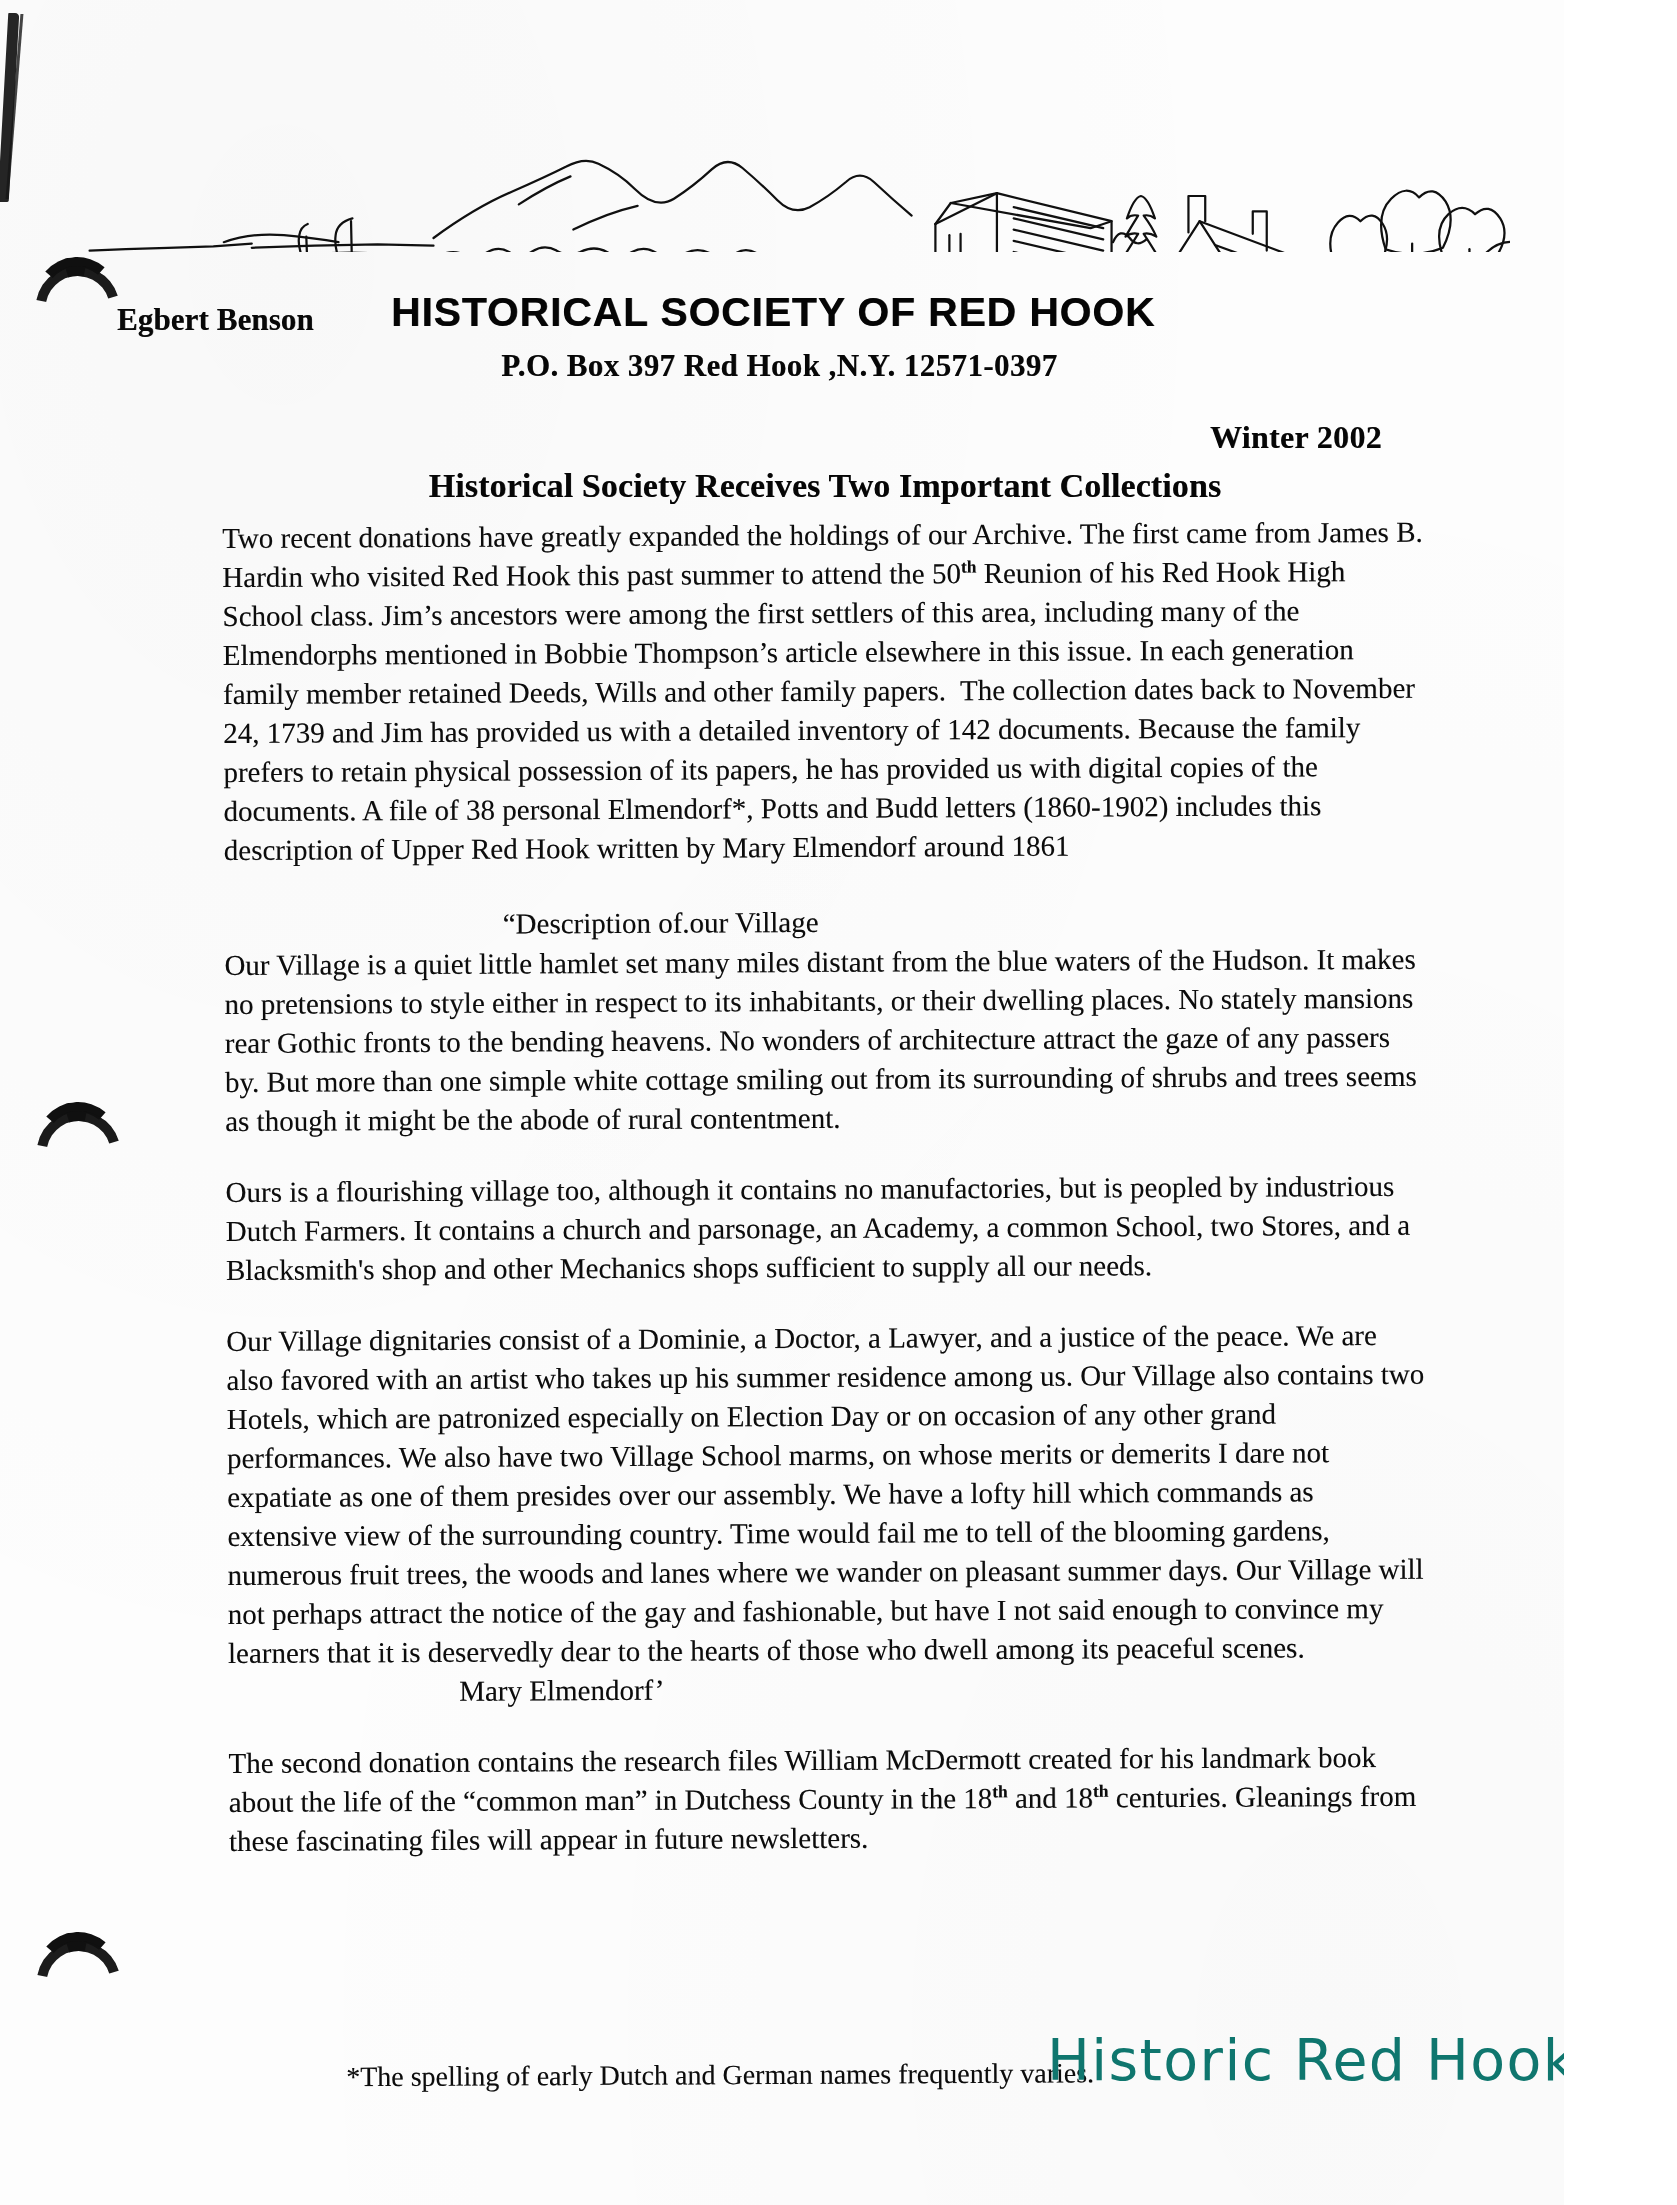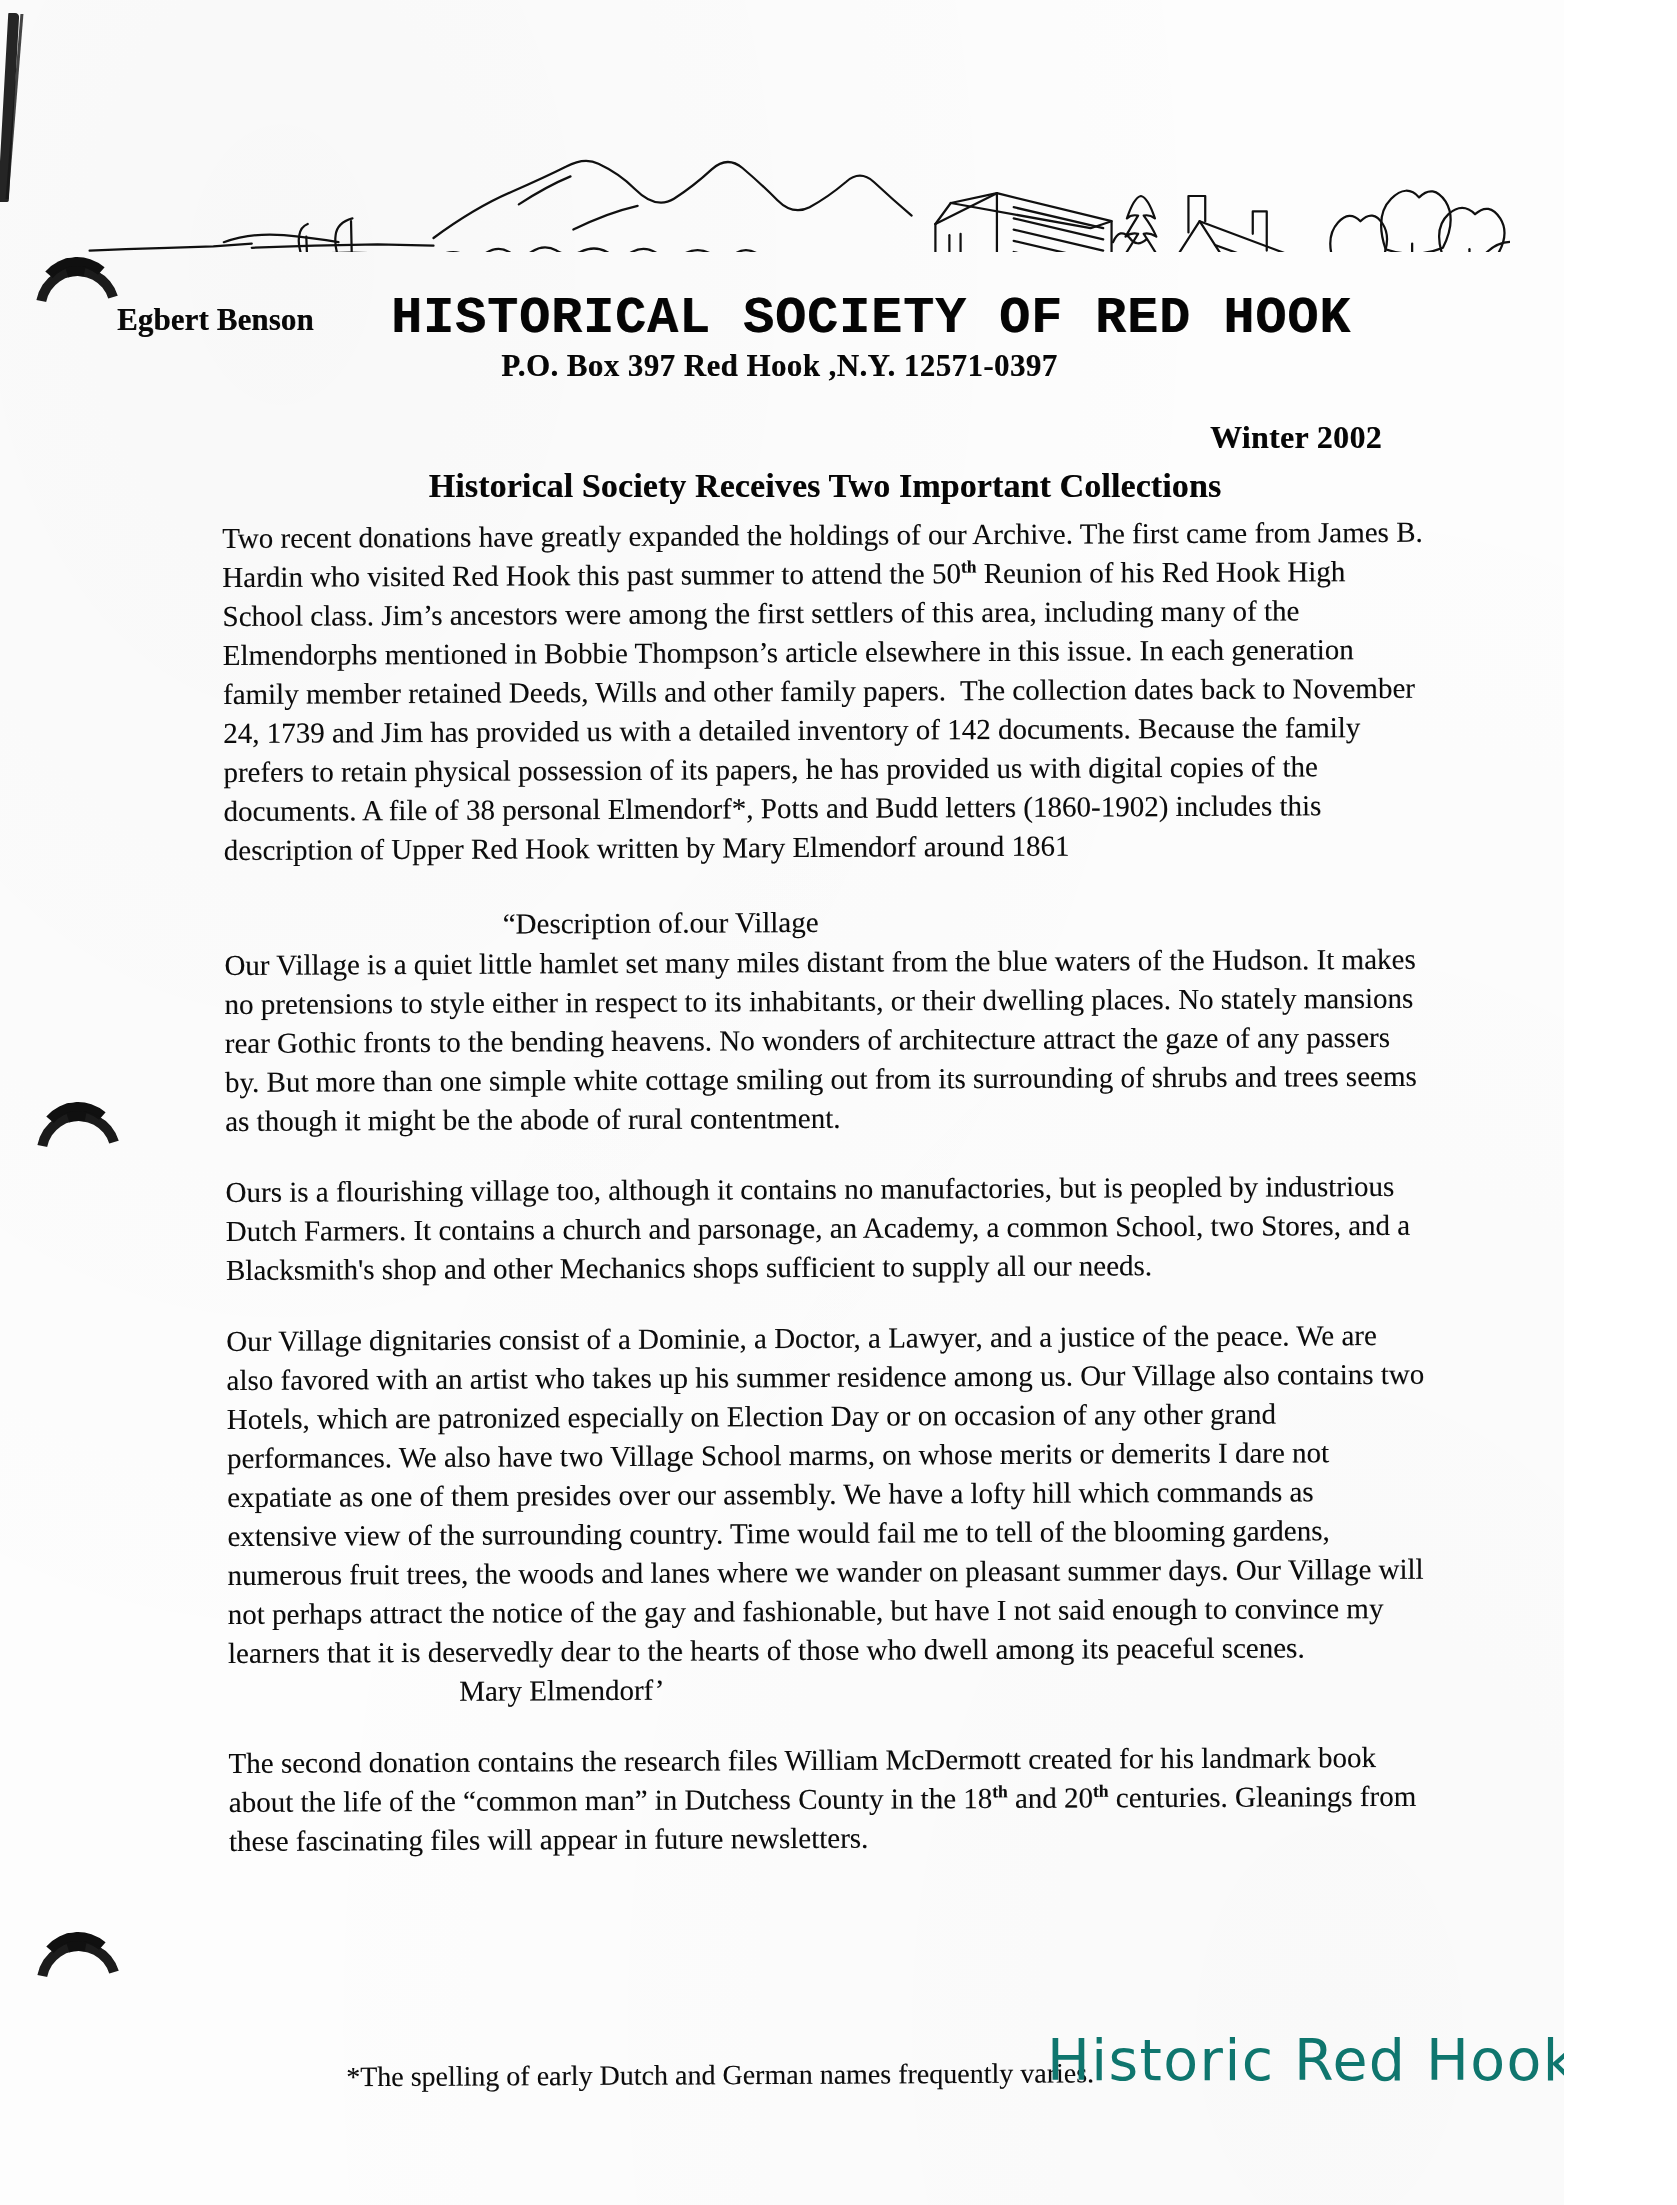"HISTORICAL SOCIETY OF RED HOOK" .org-name { font-family: Liberation Mono, monospace -> Liberation Sans, sans-serif; font-size: 52px -> 41px }
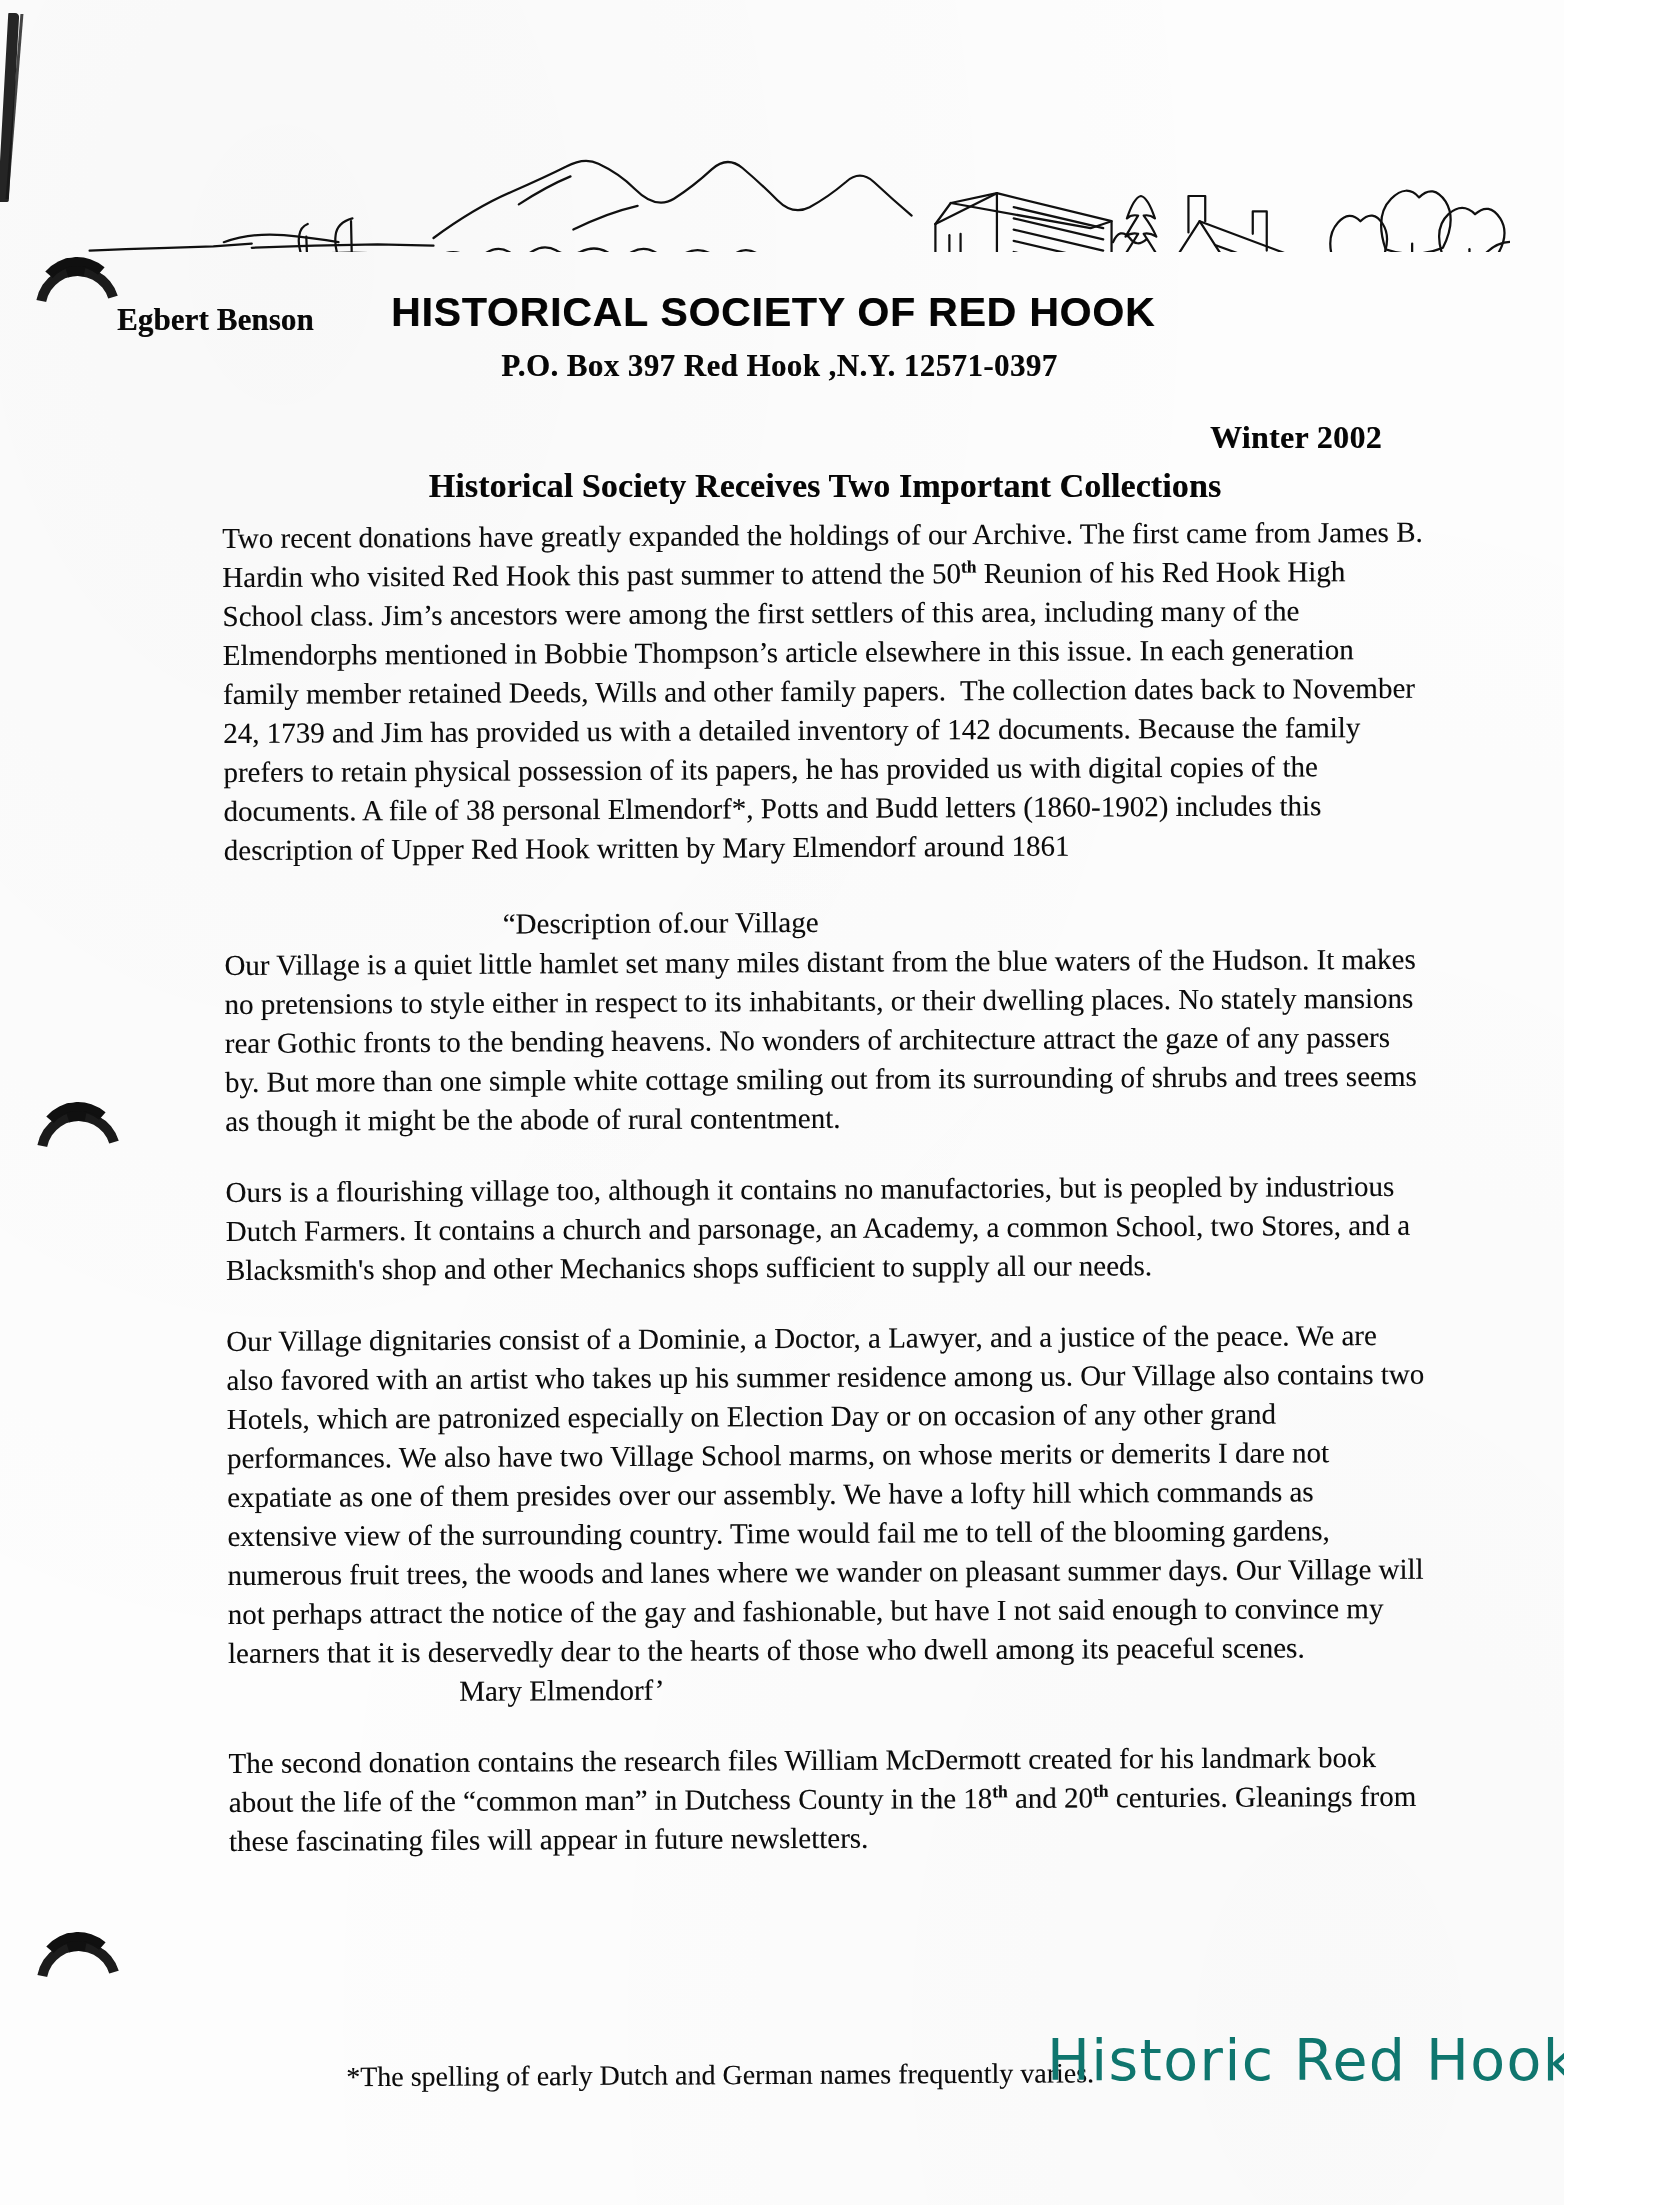"and 20" span { text: 20 -> 18 }
